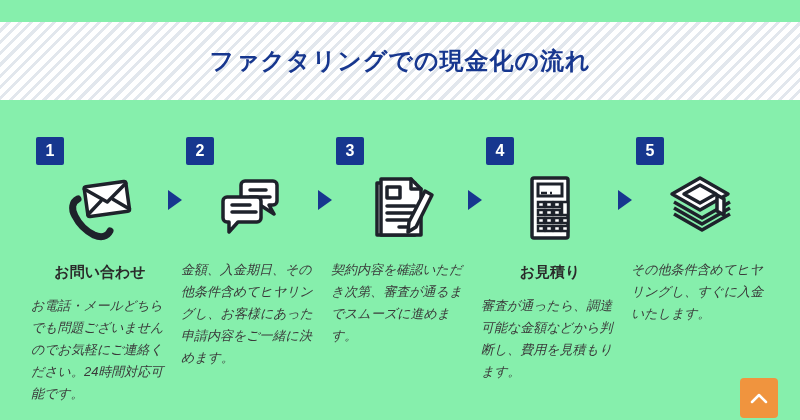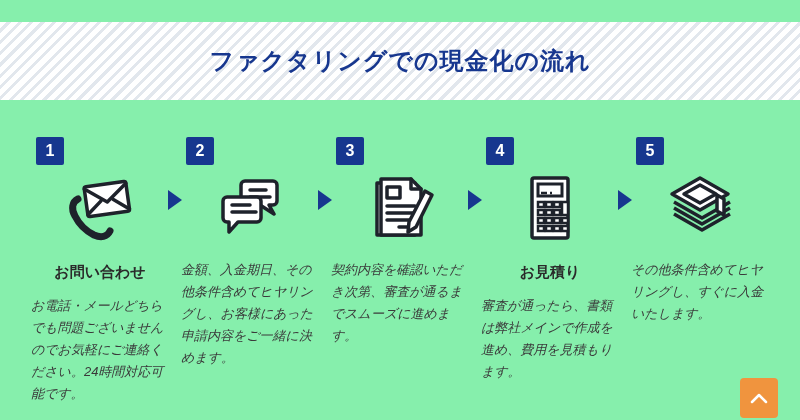"審査が通ったら、書類は弊社メインで作成を進め、費用を見積もります。" div.step-desc { text: 書類は弊社メインで作成を進め -> 調達可能な金額などから判断し }
